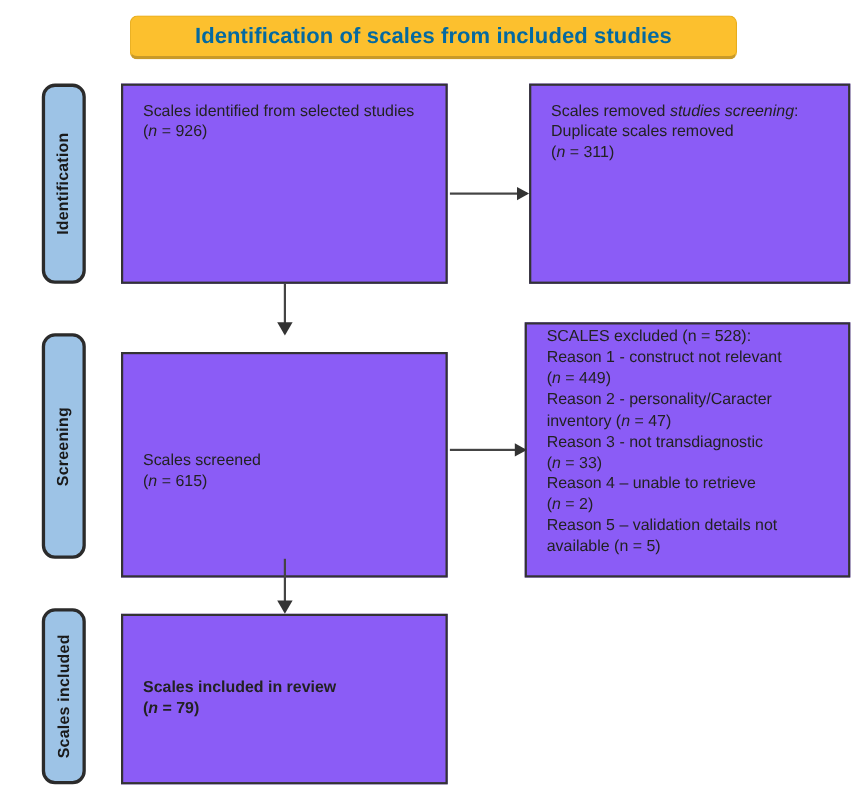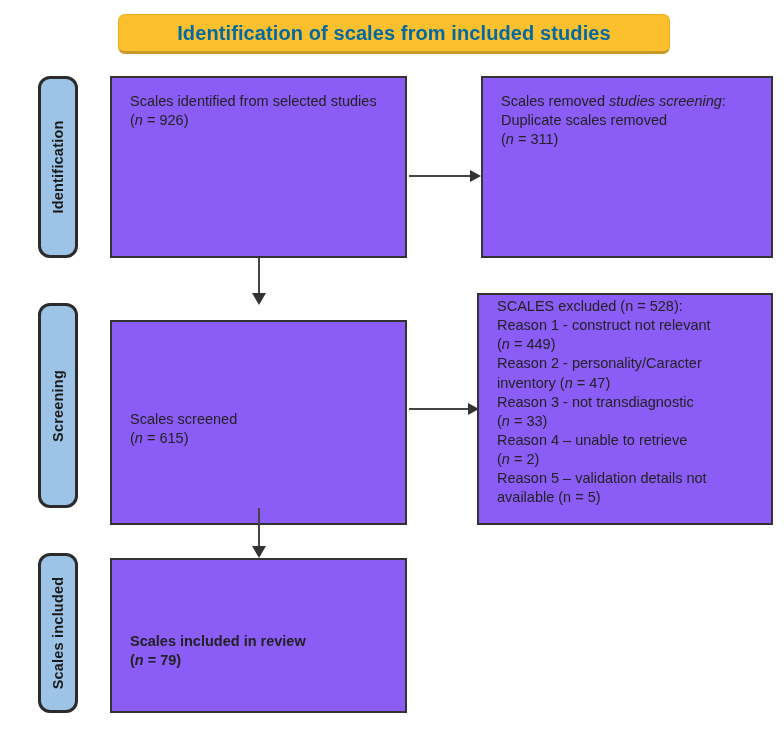"Scales included in review" #box-included .btext { margin-top: 16px -> none }
